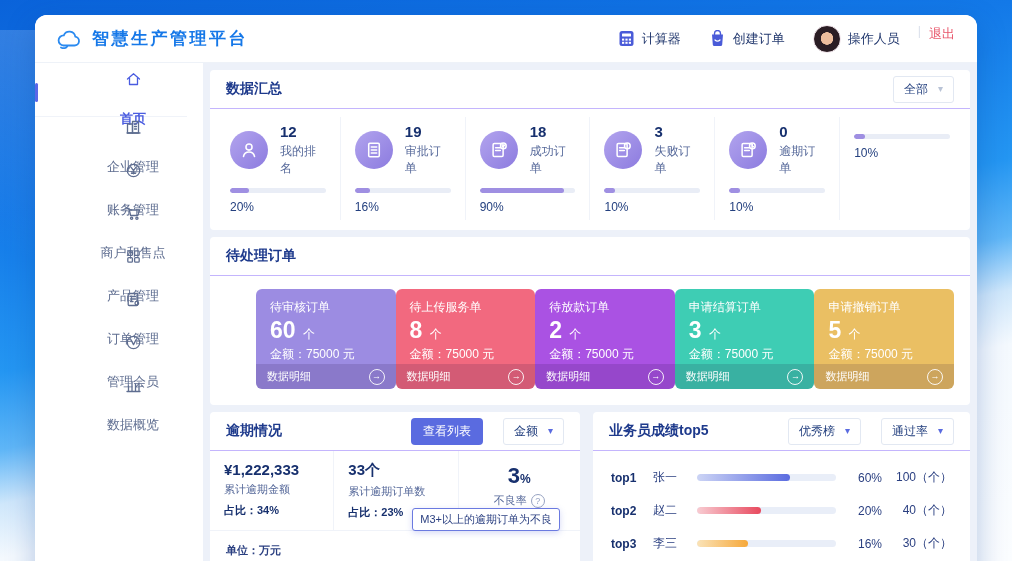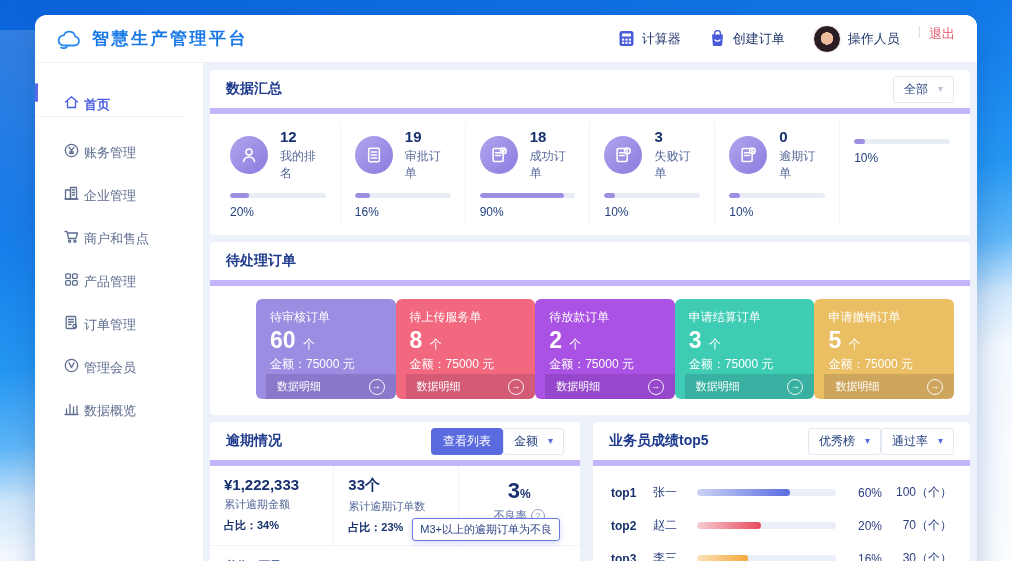"数据汇总" .panel-head { border-bottom: 6px solid #c4b5fd -> 1px solid #c4b5fd; gap: 0 -> 20px }
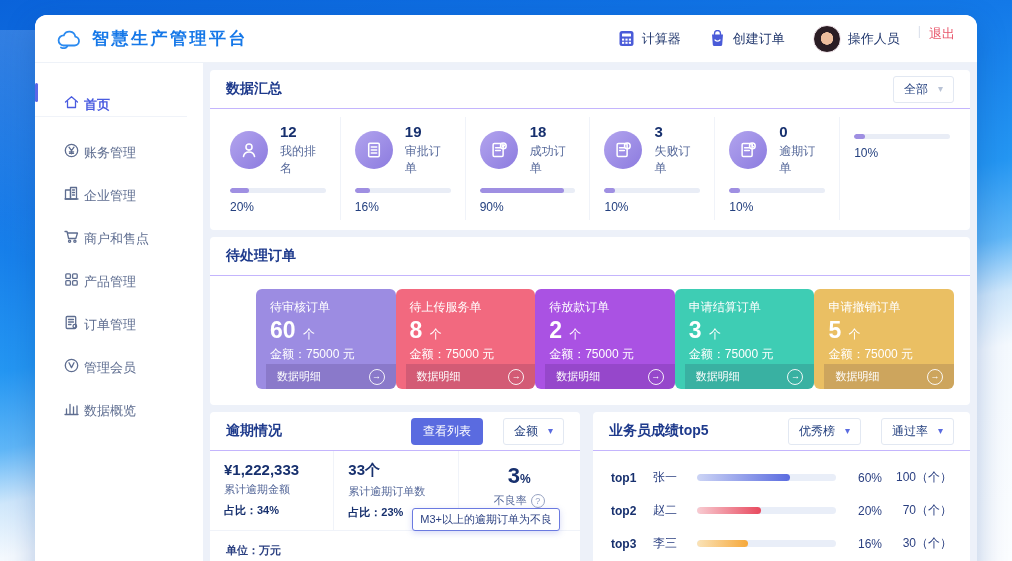"首页" .side-item { align-items: flex-end -> center; flex-direction: none -> column; gap: 4px -> 19px }
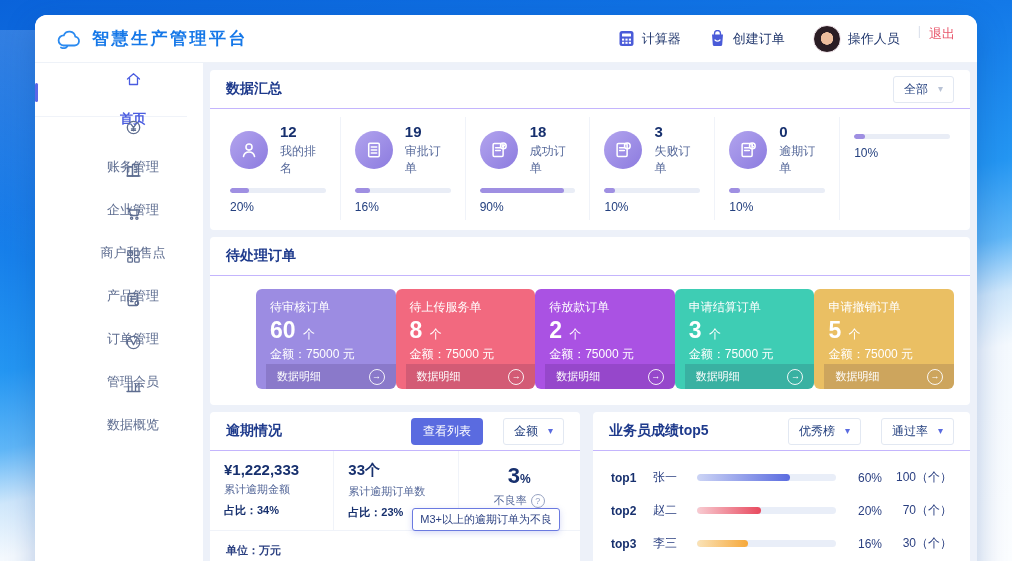"账务管理" div.side-item { order: before "企业管理" -> after "企业管理" }
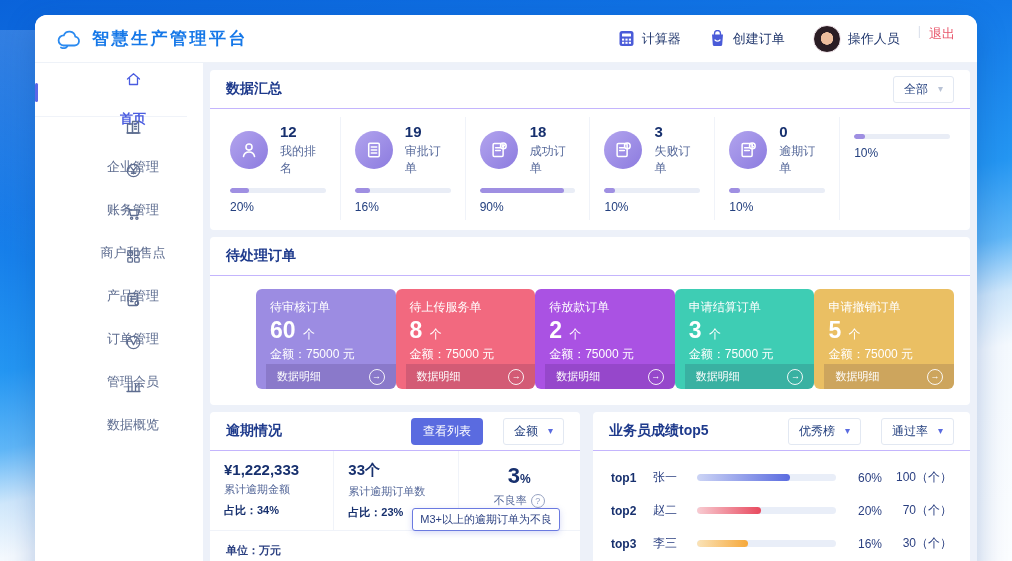"数据明细" .pcard-foot { left: 10px -> 0 }
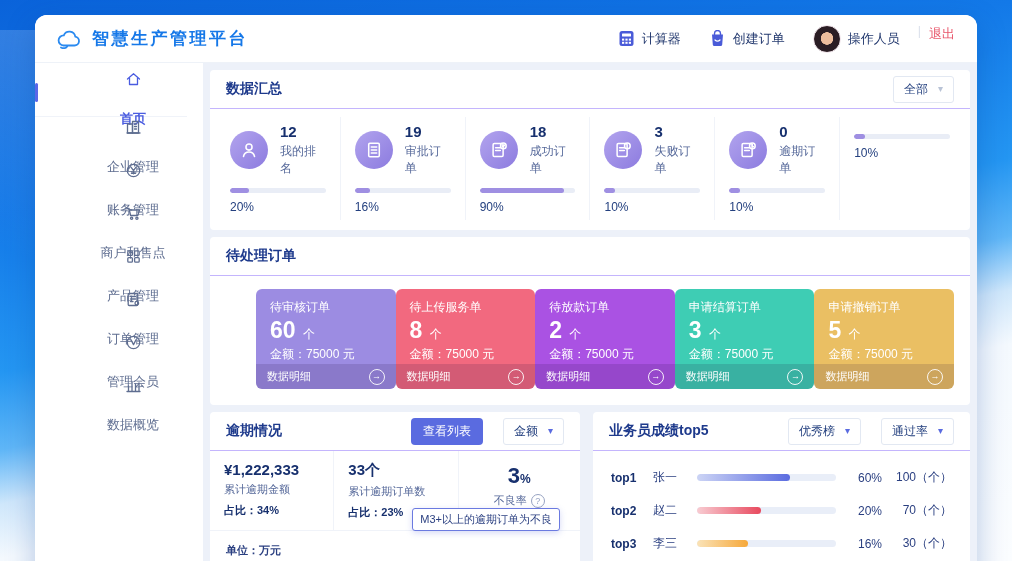"70（个）" span.t5-cnt { text: 70 -> 40 }
